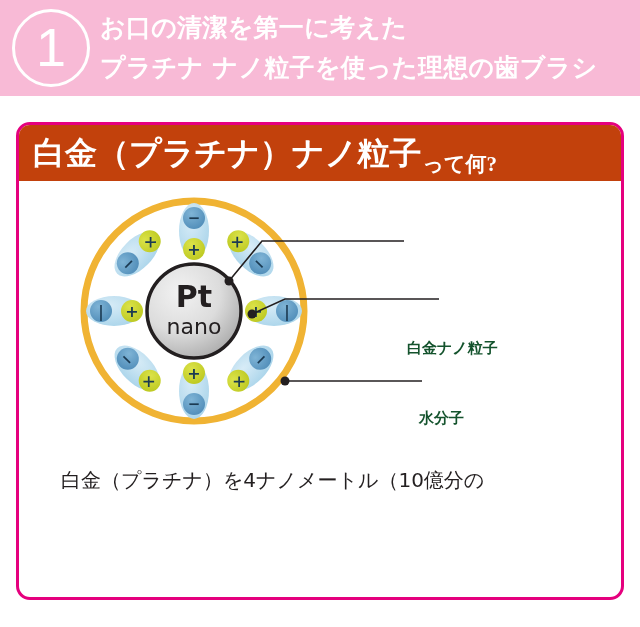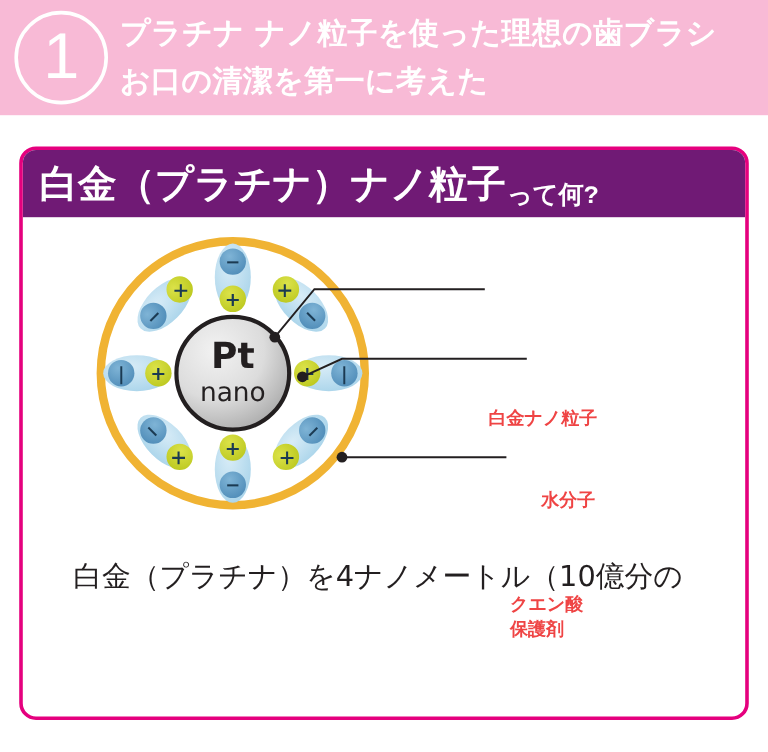"プラチナ ナノ粒子を使った理想の歯ブラシ" div.header-line { order: before "お口の清潔を第一に考えた" -> after "お口の清潔を第一に考えた" }
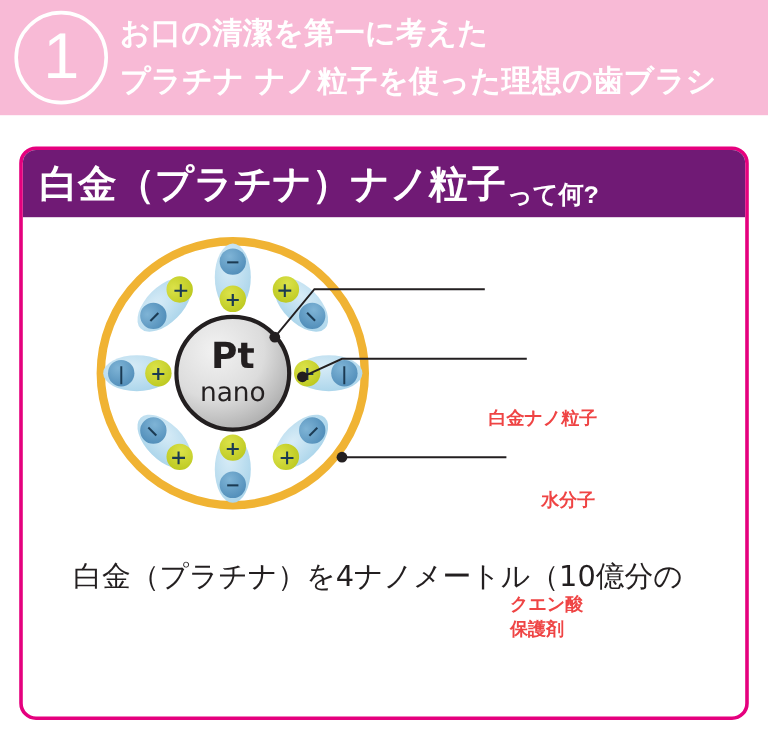"白金（プラチナ）ナノ粒子" .card-title-bar { background: #701a75 -> #c2410c }
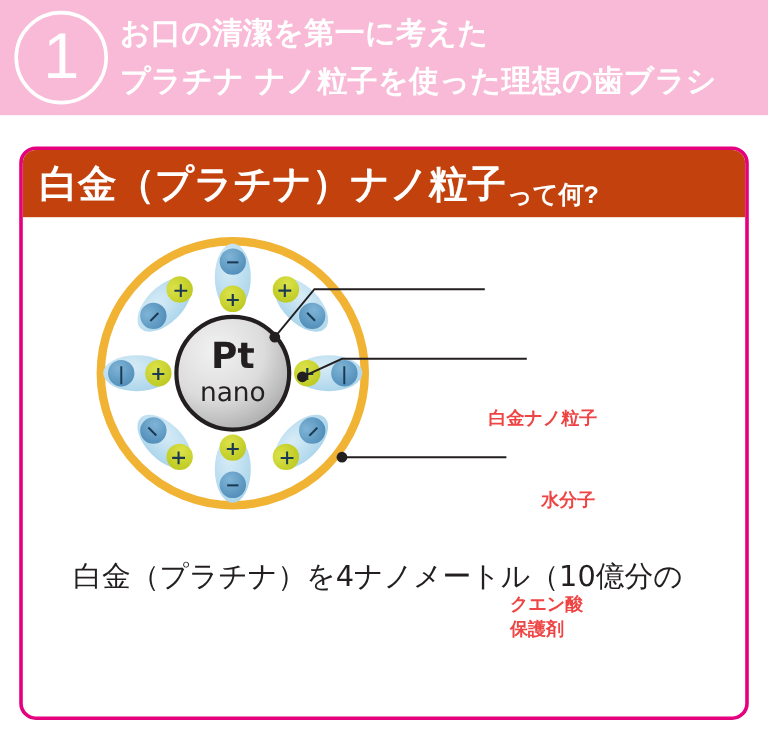"って何?" .card-title-suffix { font-family: Liberation Mono, monospace -> Liberation Serif, serif }
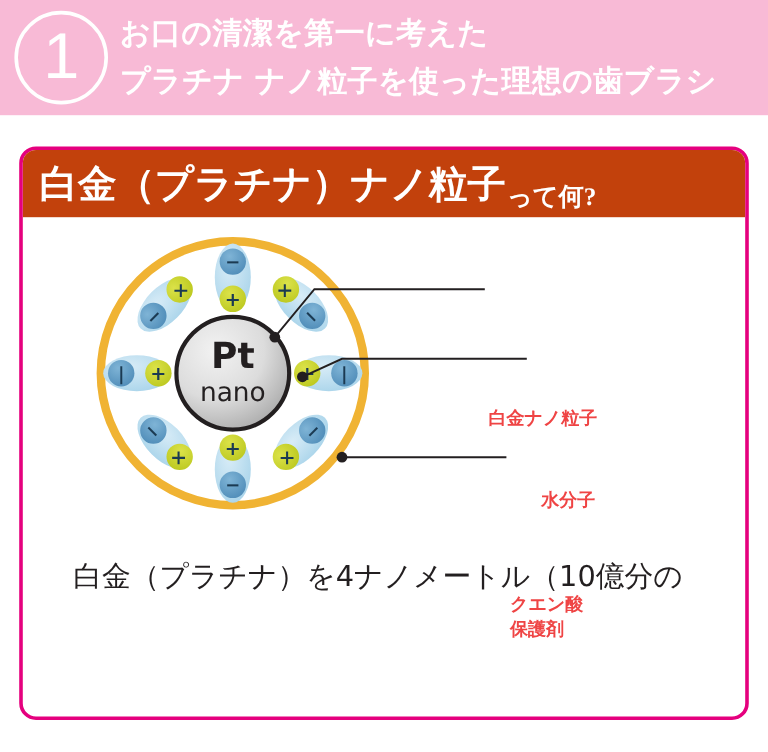"白金ナノ粒子" .lbl { color: #ef4444 -> #14532d }
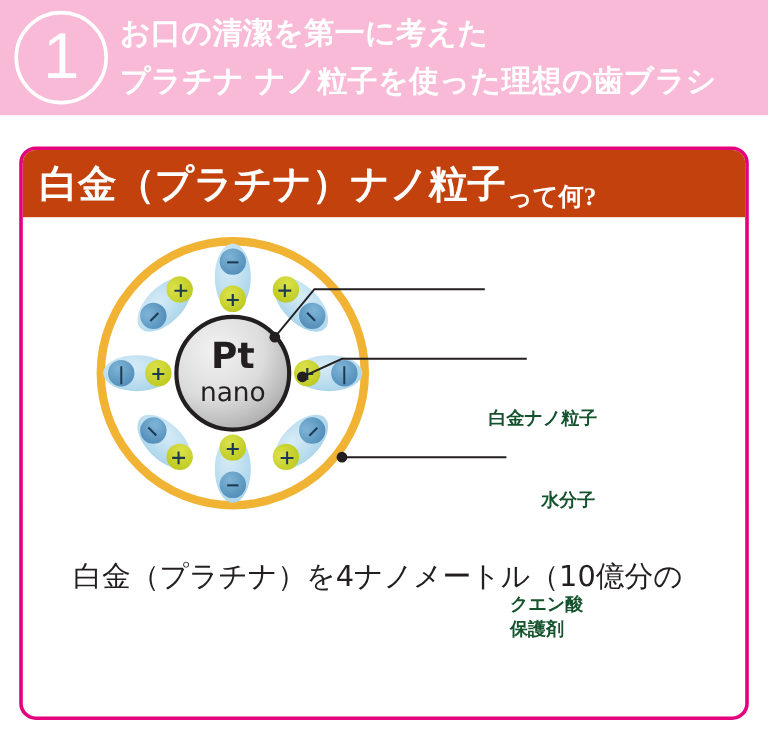"水分子" .lbl-h2o { font-family: Liberation Mono, monospace -> none; left: 432px -> 400px }
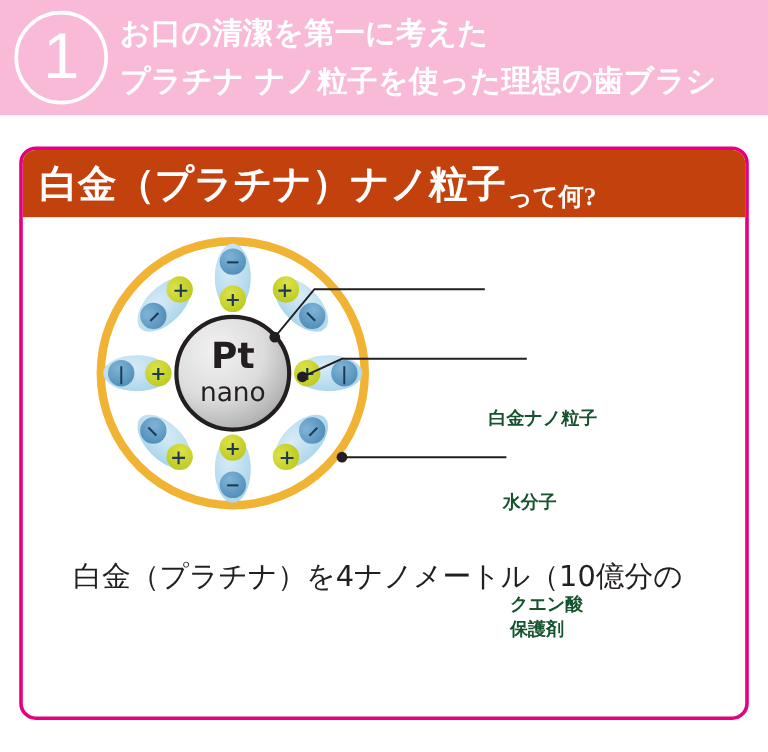"白金（プラチナ）を4ナノメートル（10億分の" .body-line { font-size: 24px -> 20px }
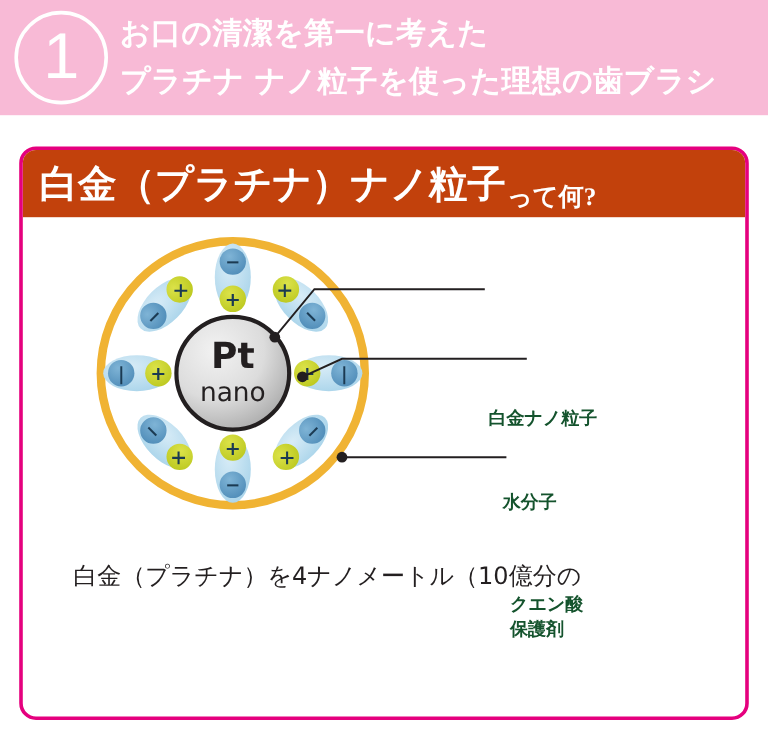"クエン酸" div.lbl { html: <div> <div>クエン酸</div> <div>保護剤</div> </div> -> none }
